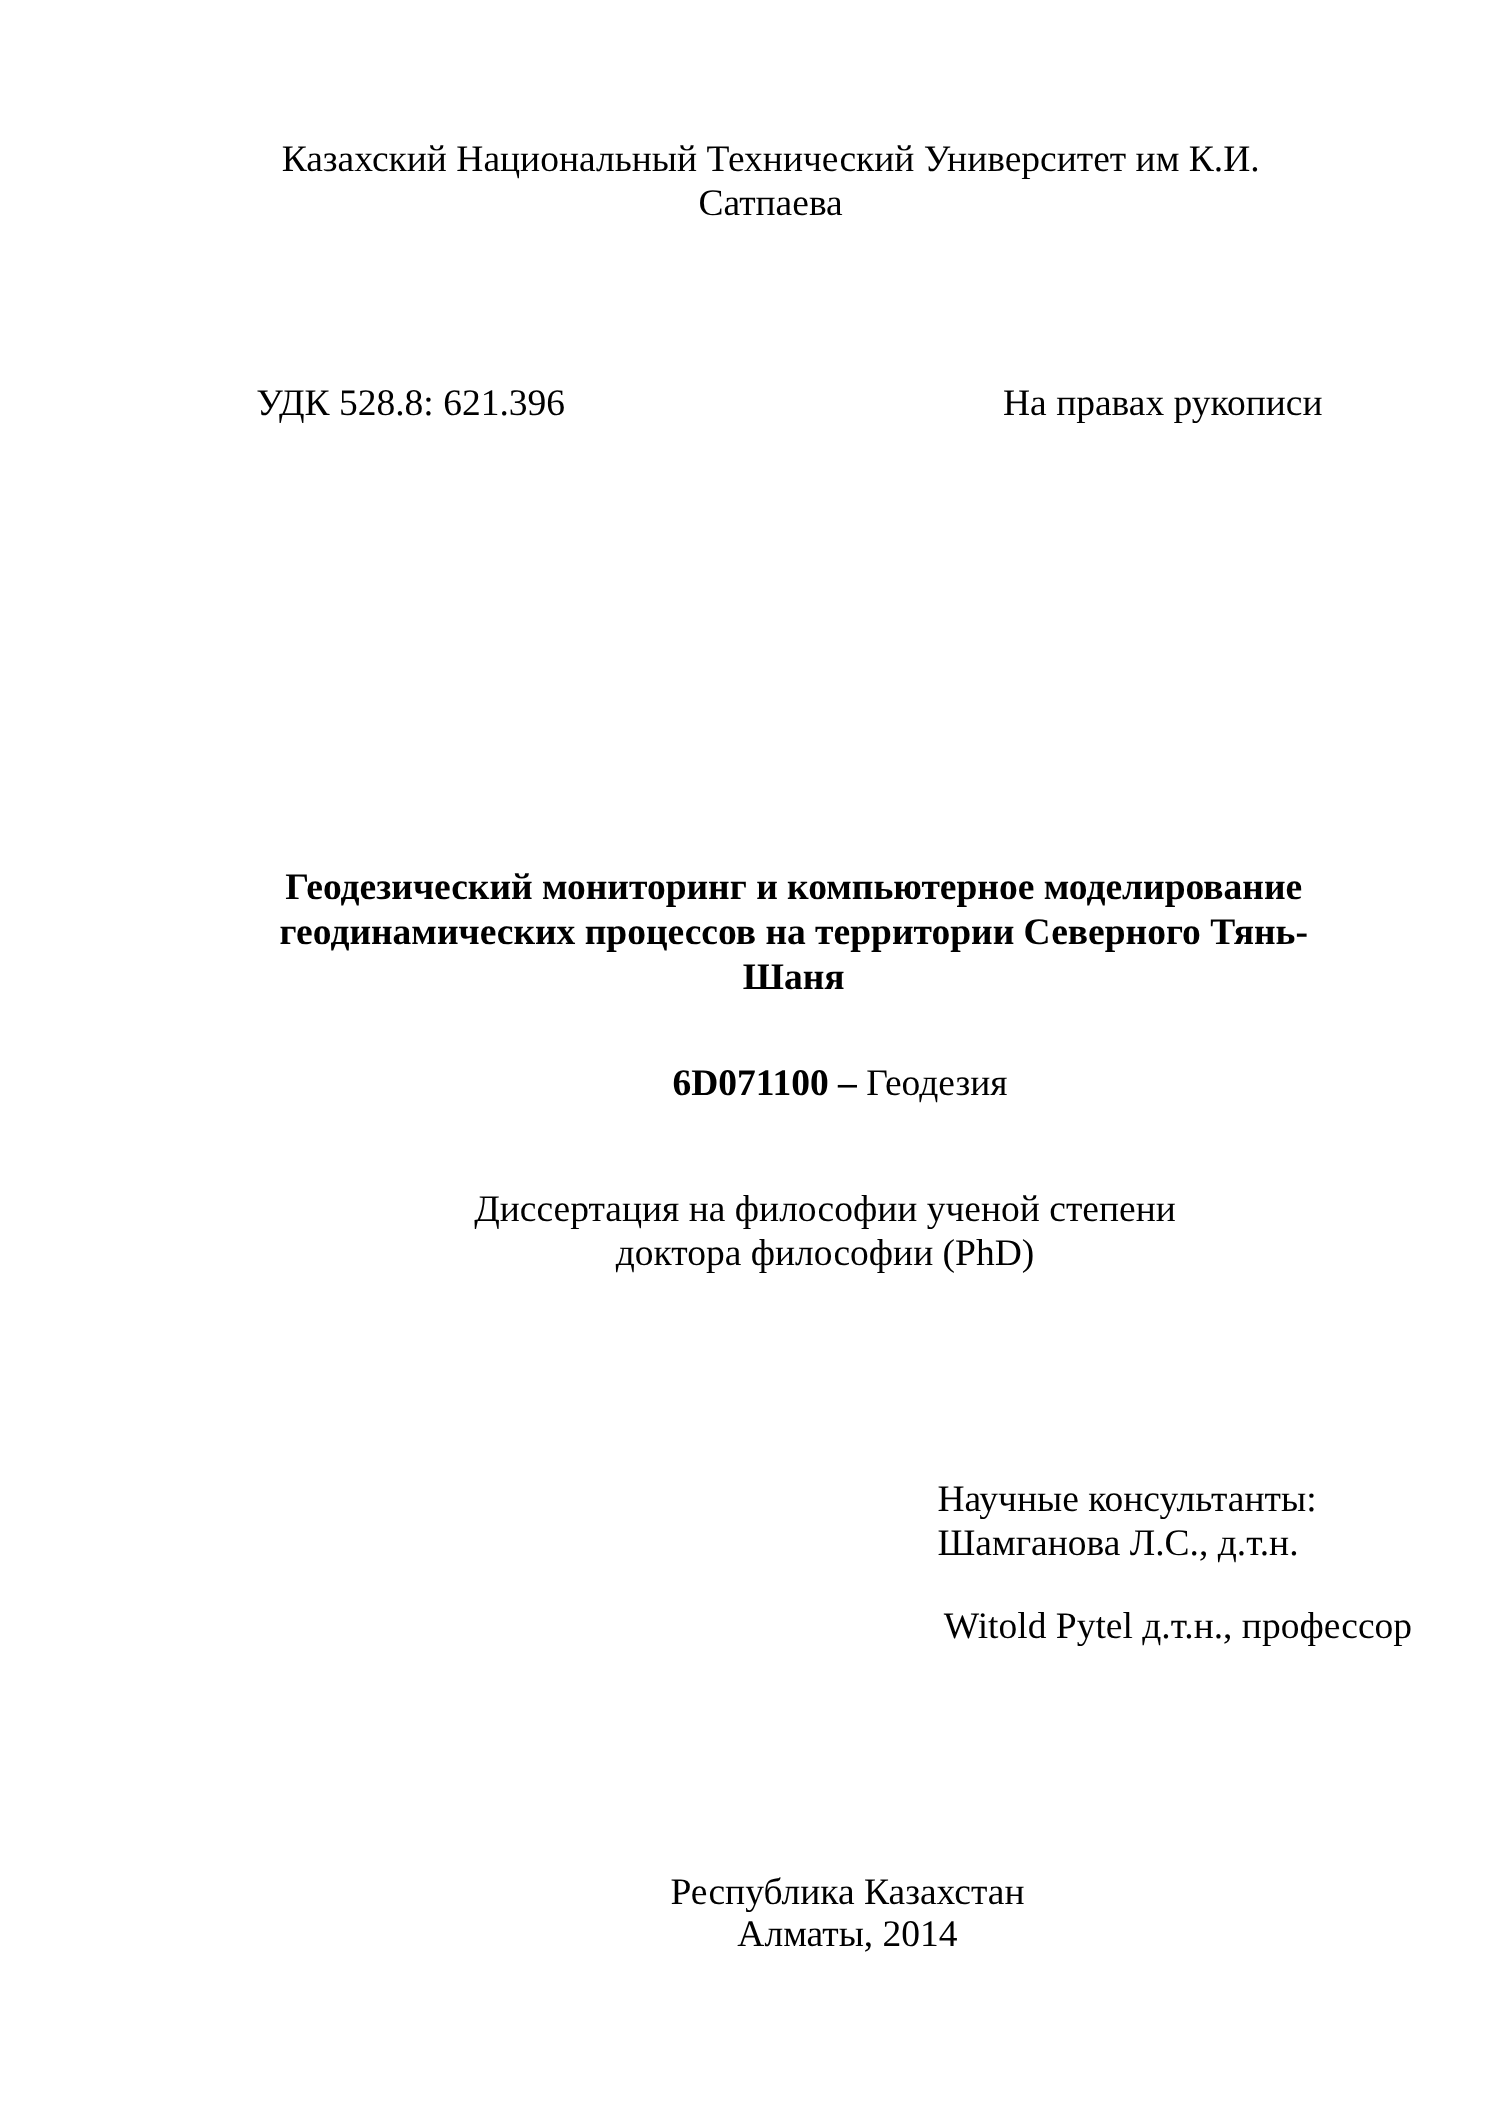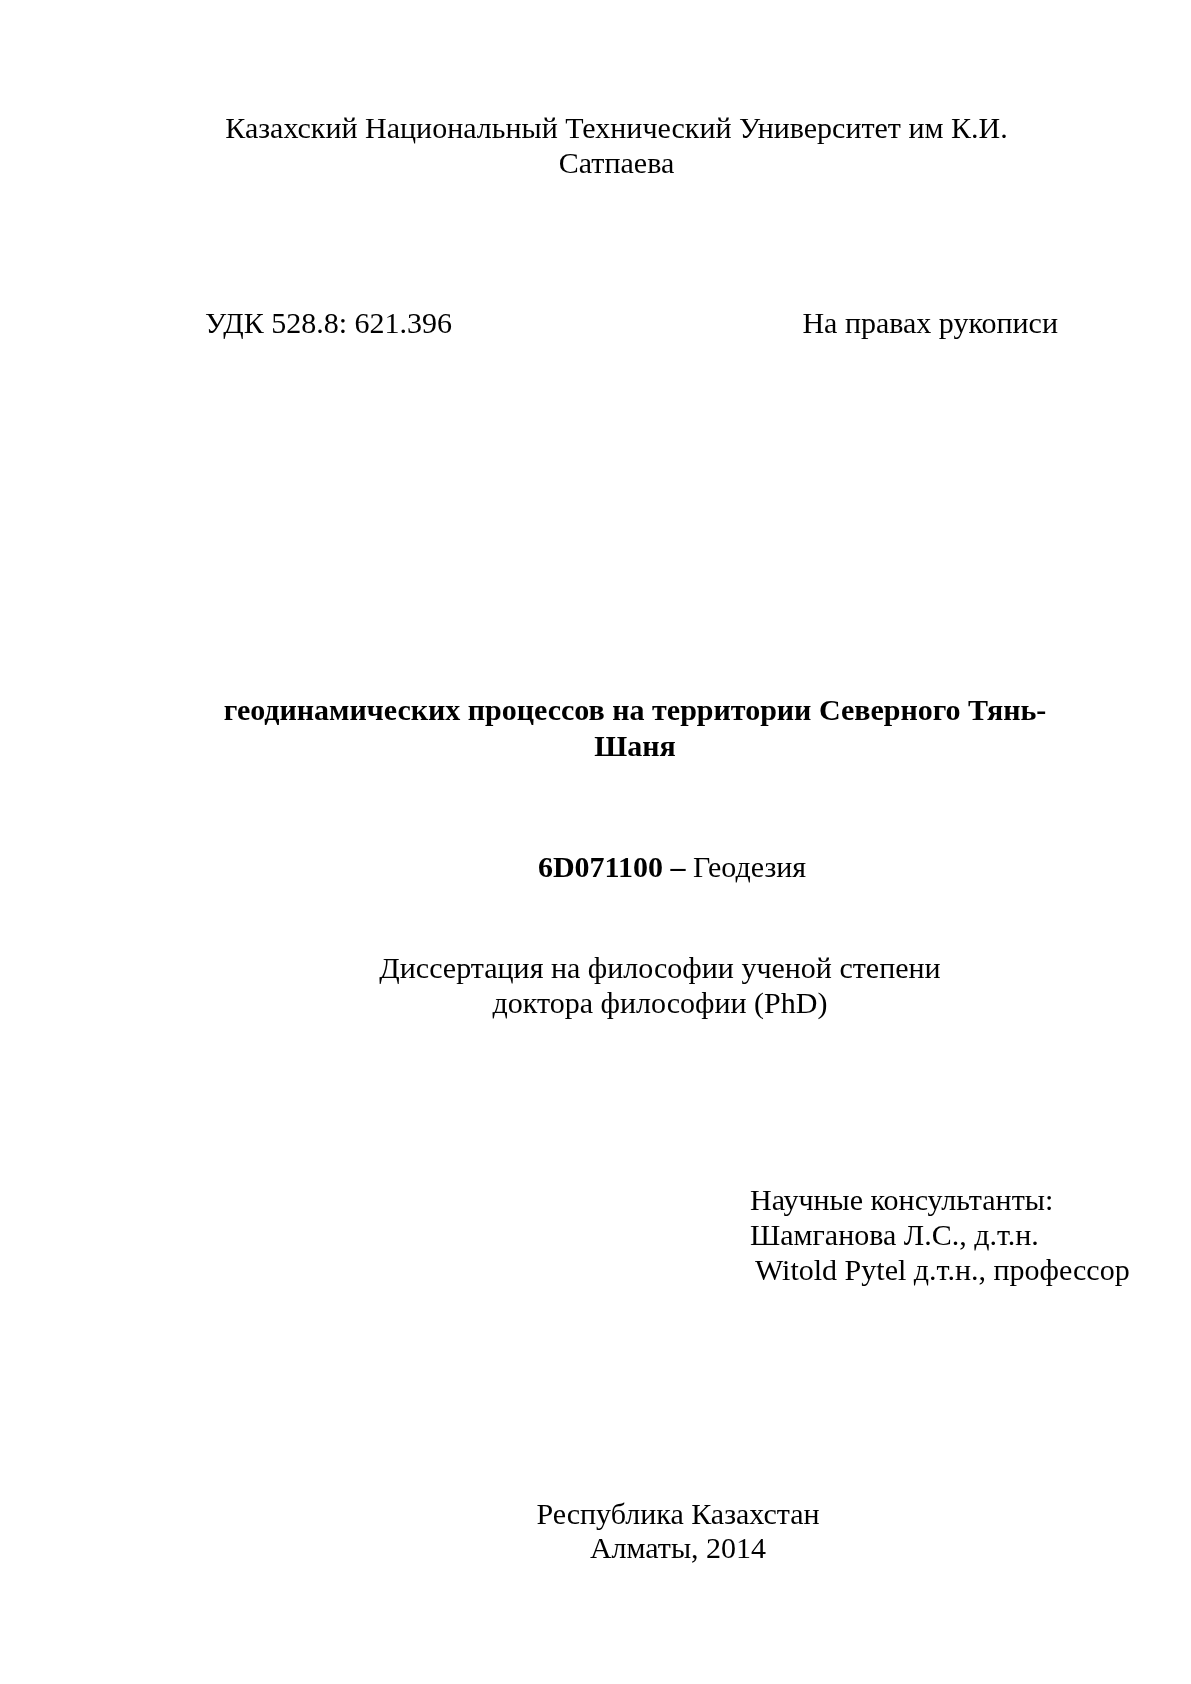"Геодезический мониторинг и компьютерное" div { html: none -> <div>Геодезический мониторинг и компьютерное моделирование</div> }
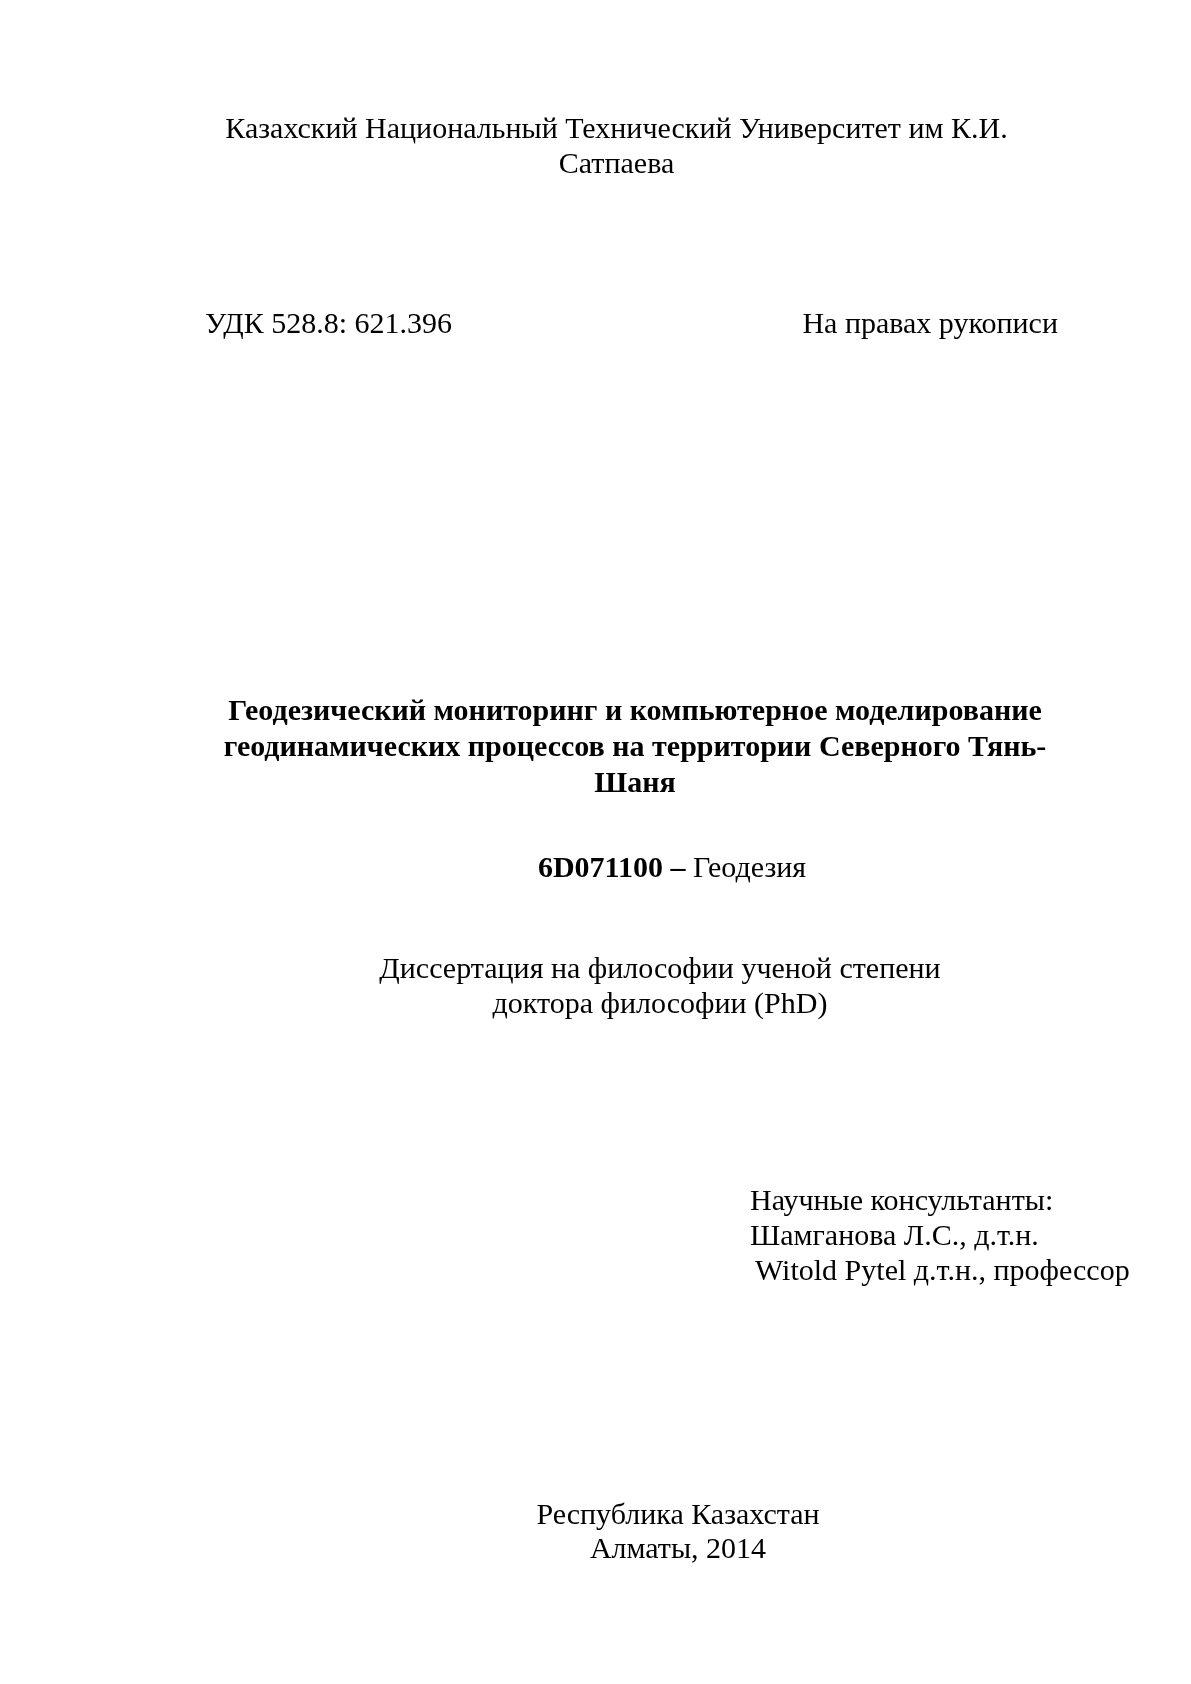"Witold Pytel д.т.н., профессор" div { margin-top: none -> 31px }
